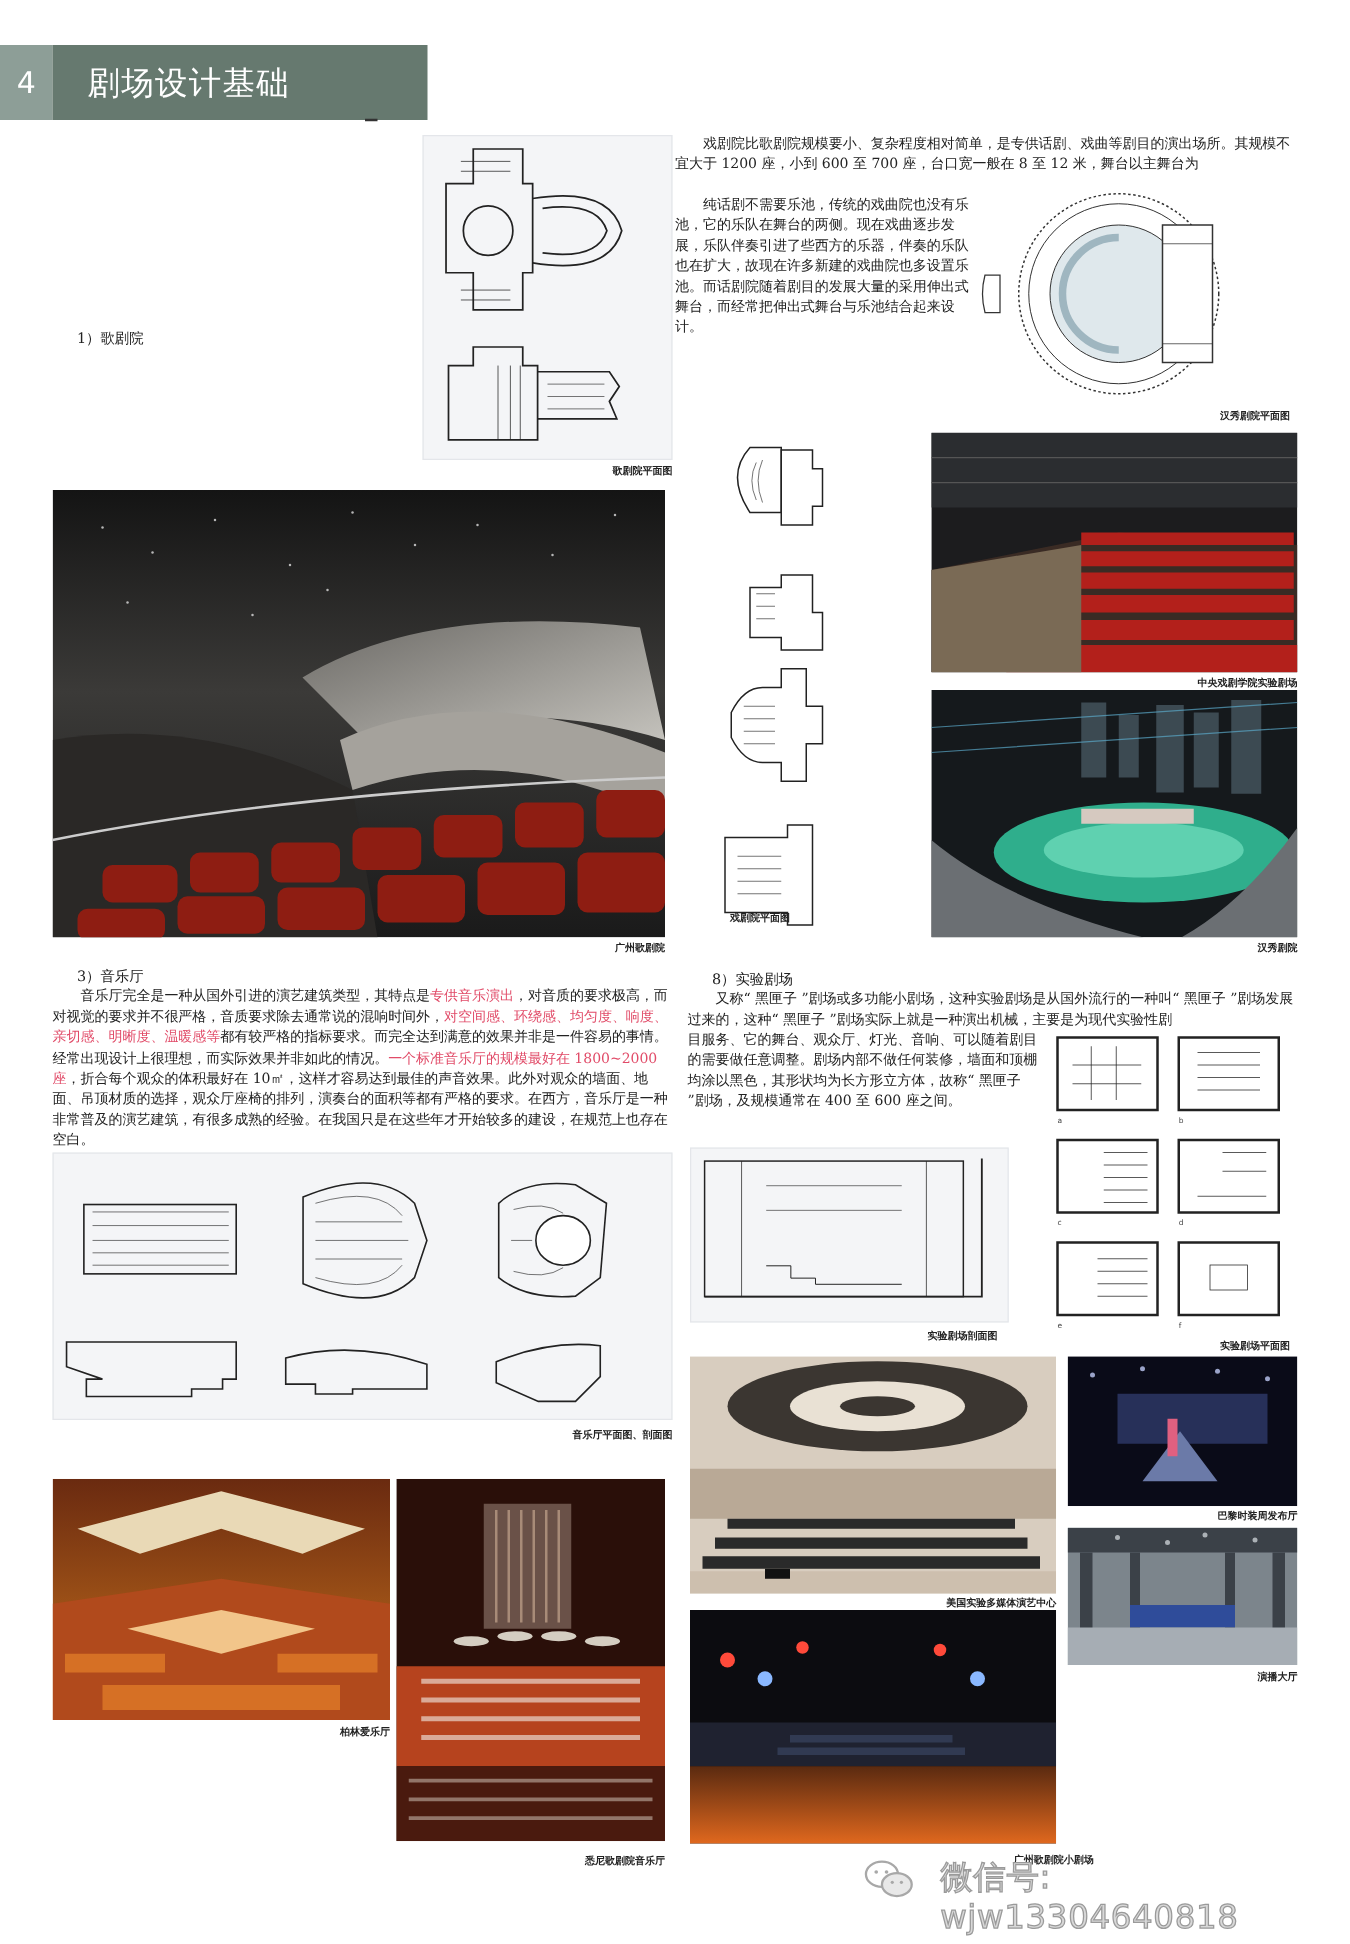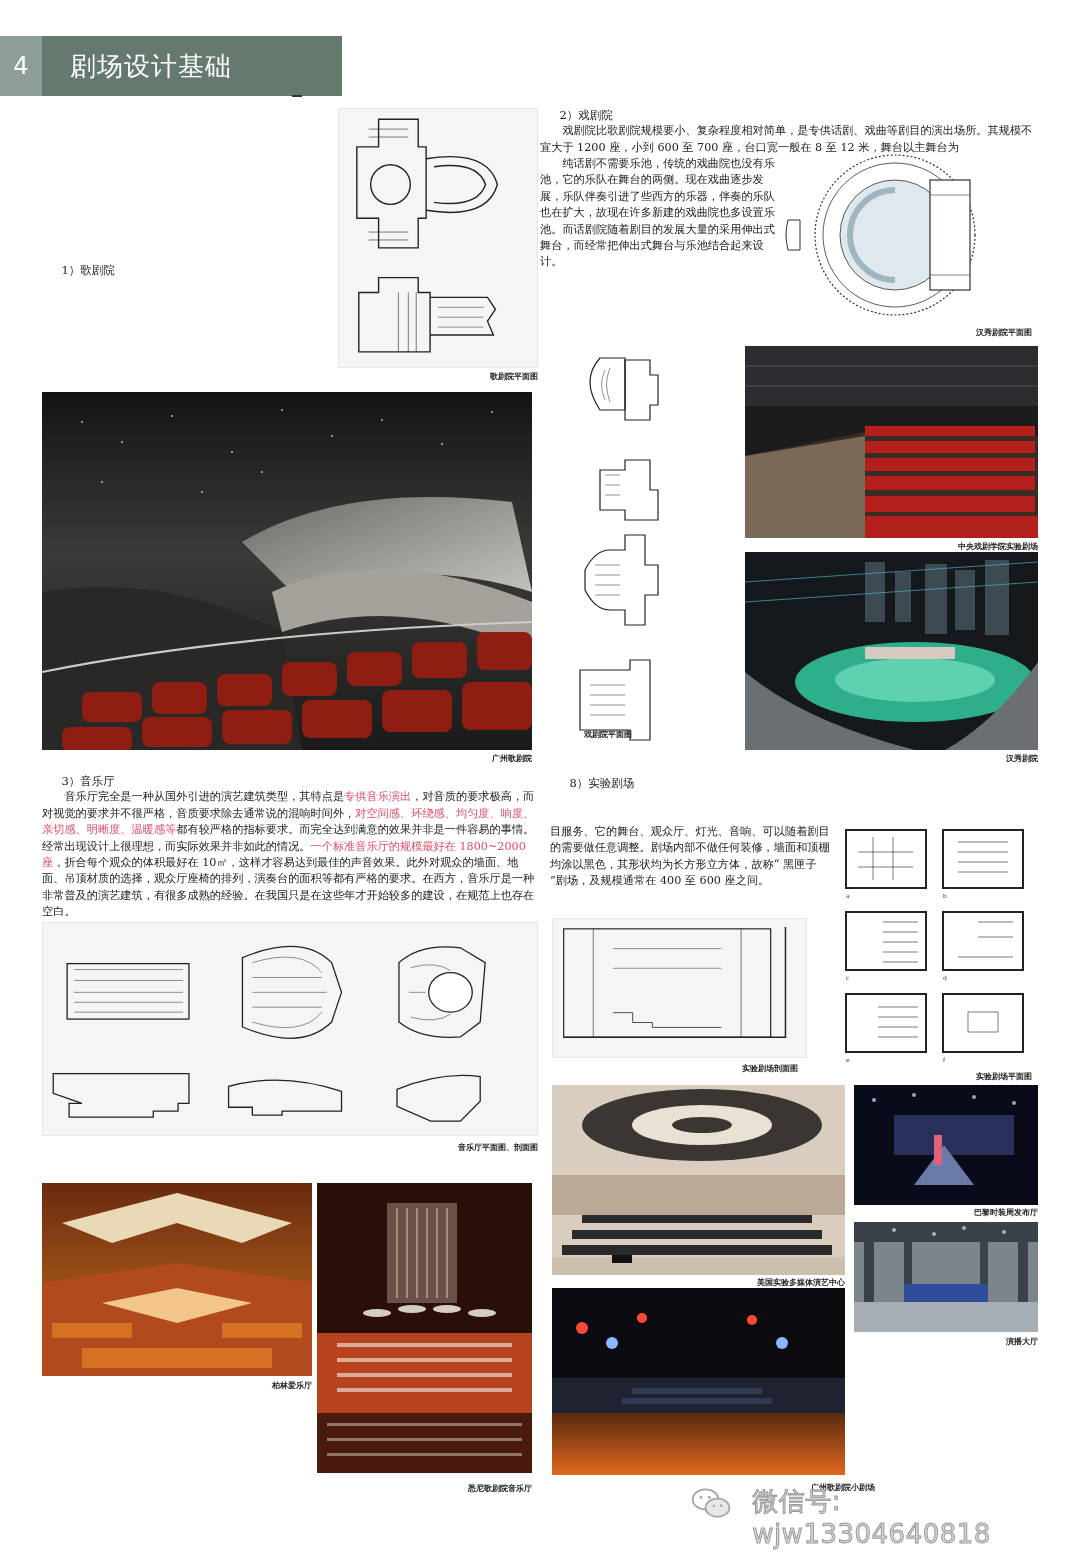"2）戏剧院" h4 { html: <h4>2）戏剧院</h4> -> none }
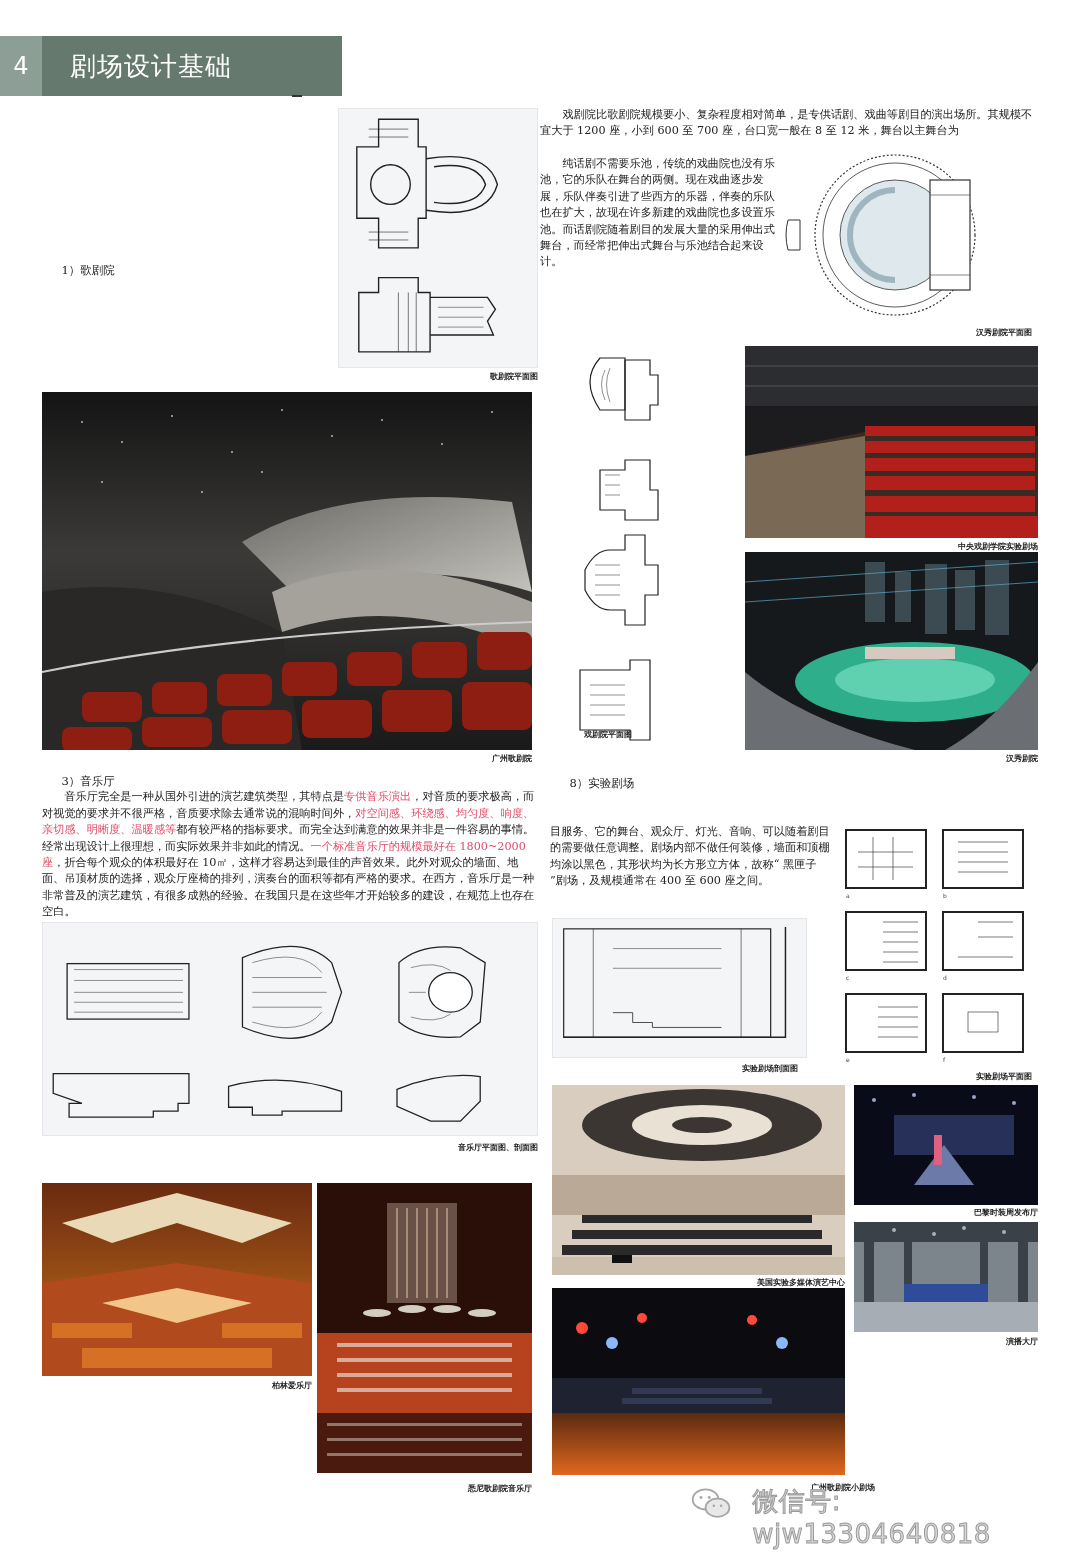"又称“ 黑匣子 ”剧场或多功能小剧场，这种实验剧场是从国外流行的一种叫“ 黑匣子" p { html: none -> <p>又称“ 黑匣子 ”剧场或多功能小剧场，这种实验剧场是从国外流行的一种叫“ 黑匣子 ”剧场发展过来的，这种“ 黑匣子 ”剧场实际上就是一种演出机械，主要是为现代实验性剧</p> }
